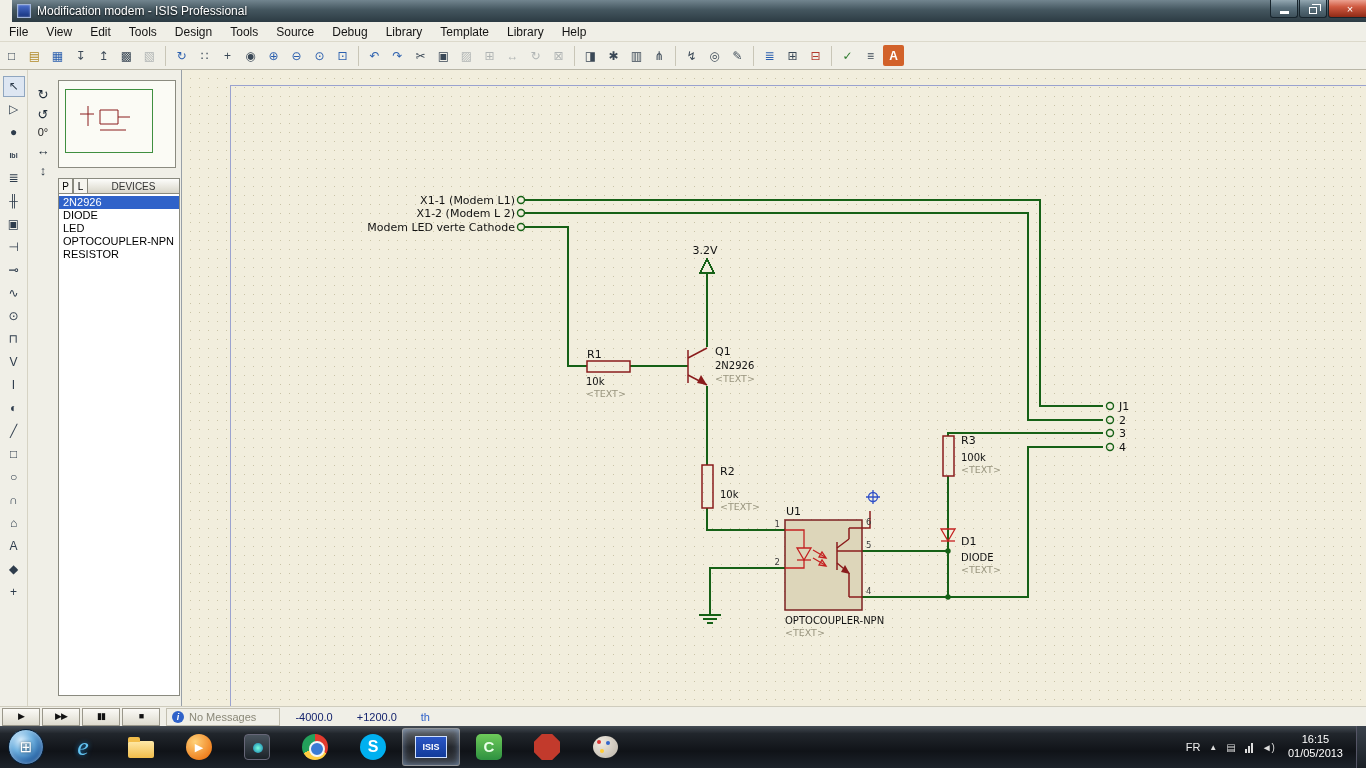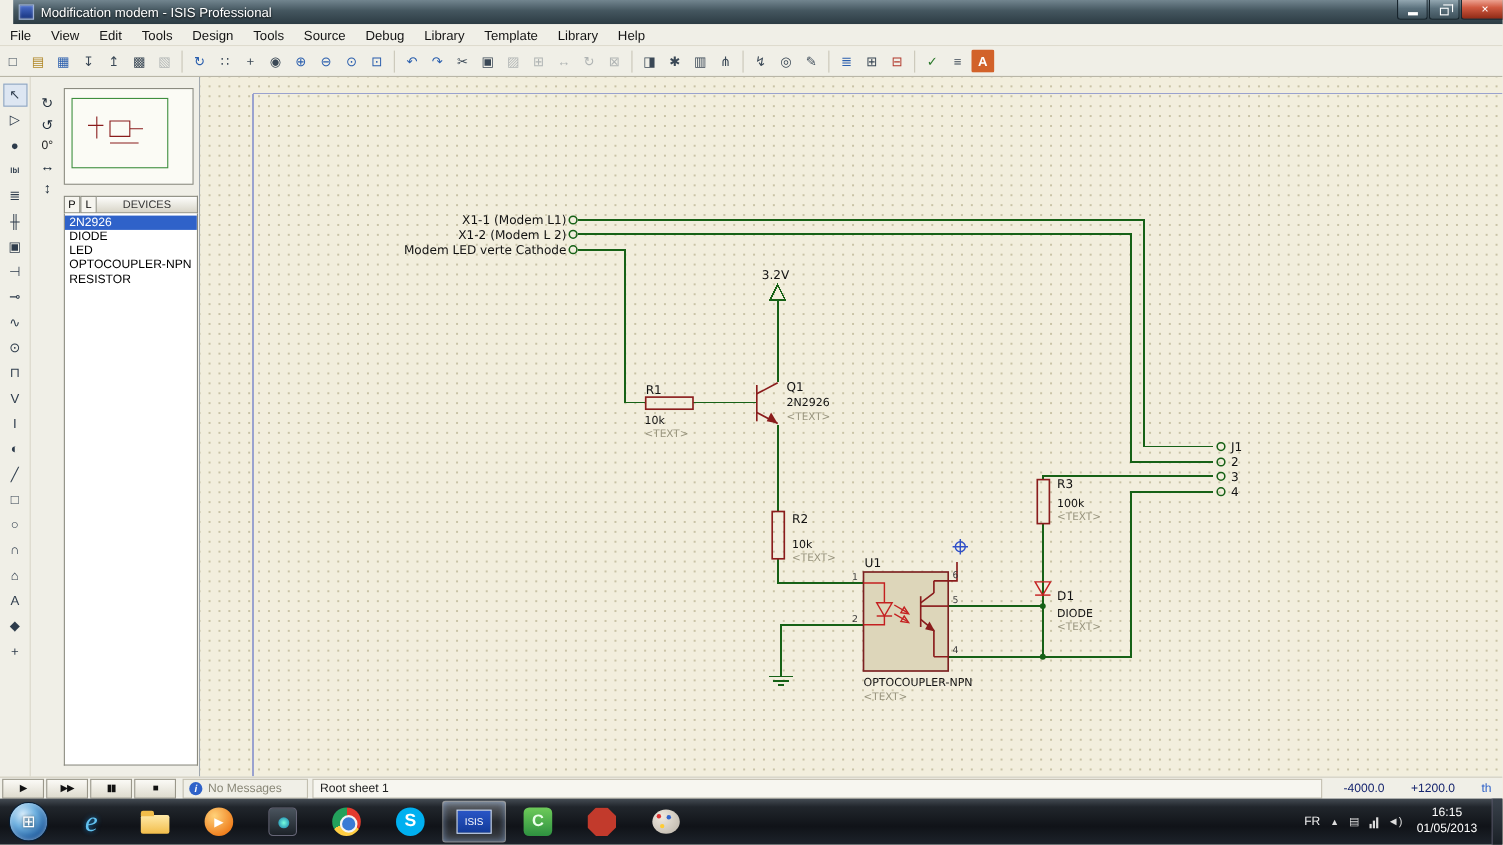"Root sheet 1" div.sheet-panel { html: <div><span>Root sheet 1</span></div> -> none }
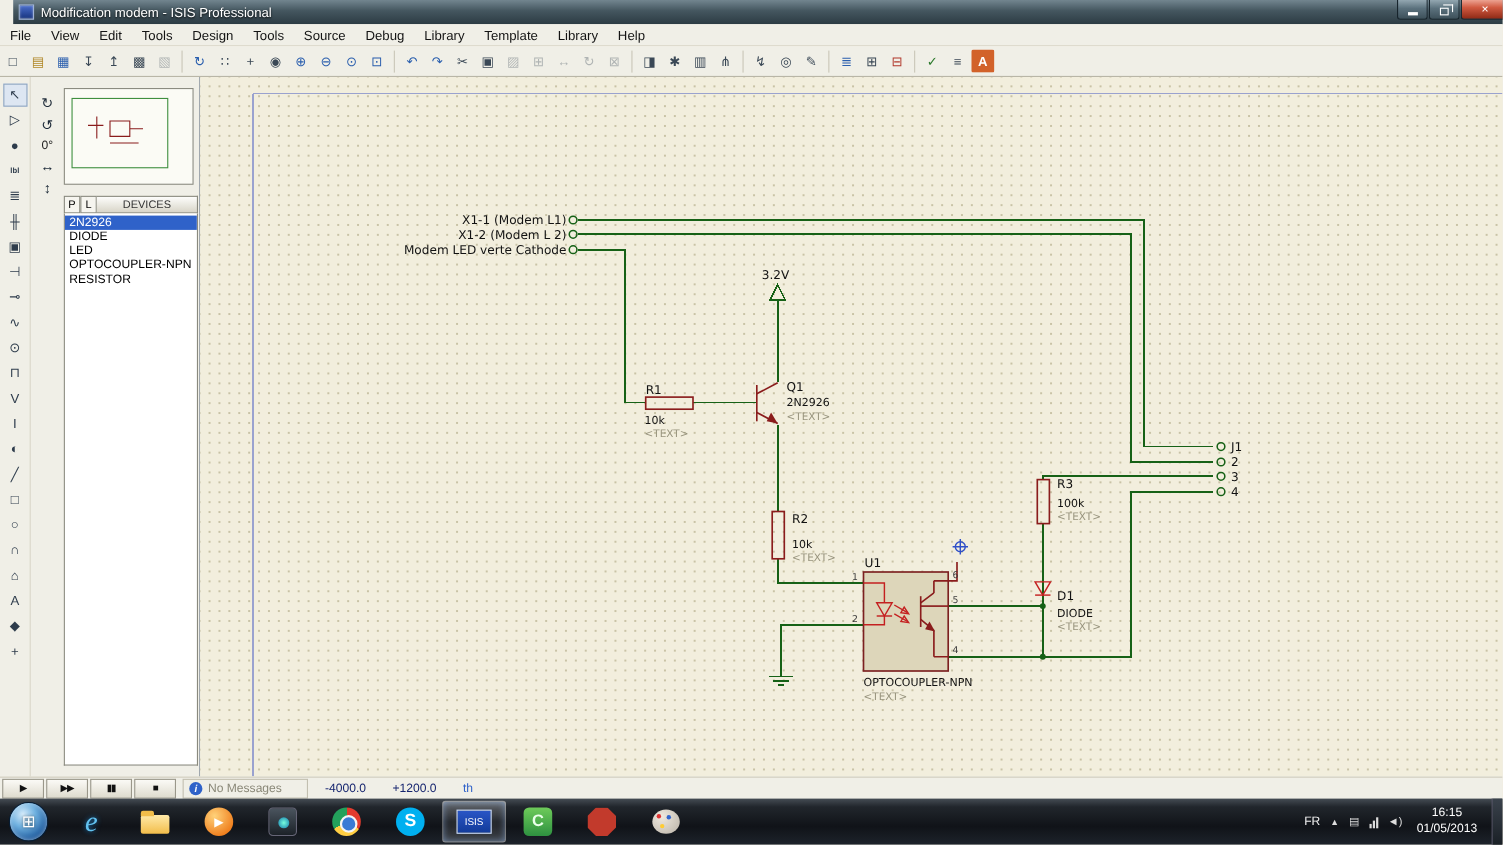"ISIS" .ico-isis { font-weight: normal -> bold }
